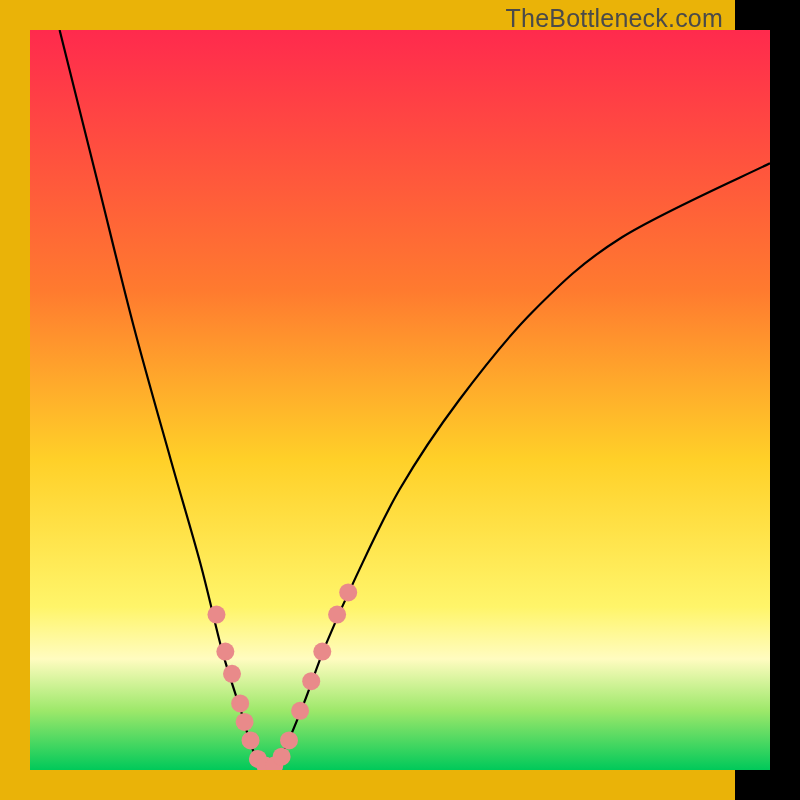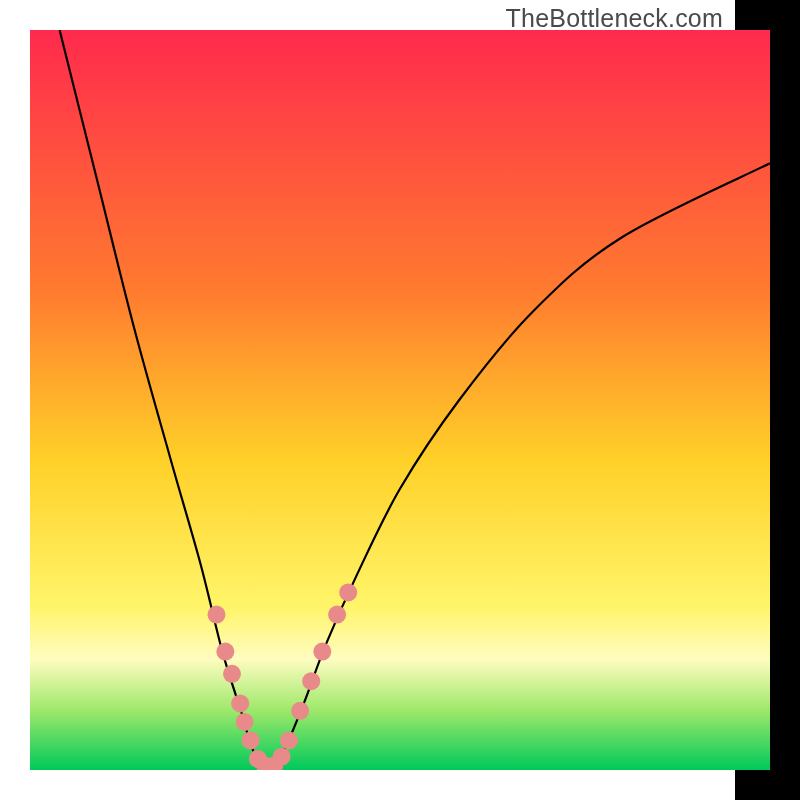"TheBottleneck.com" .frame { background: #ffffff -> #eab308 }
